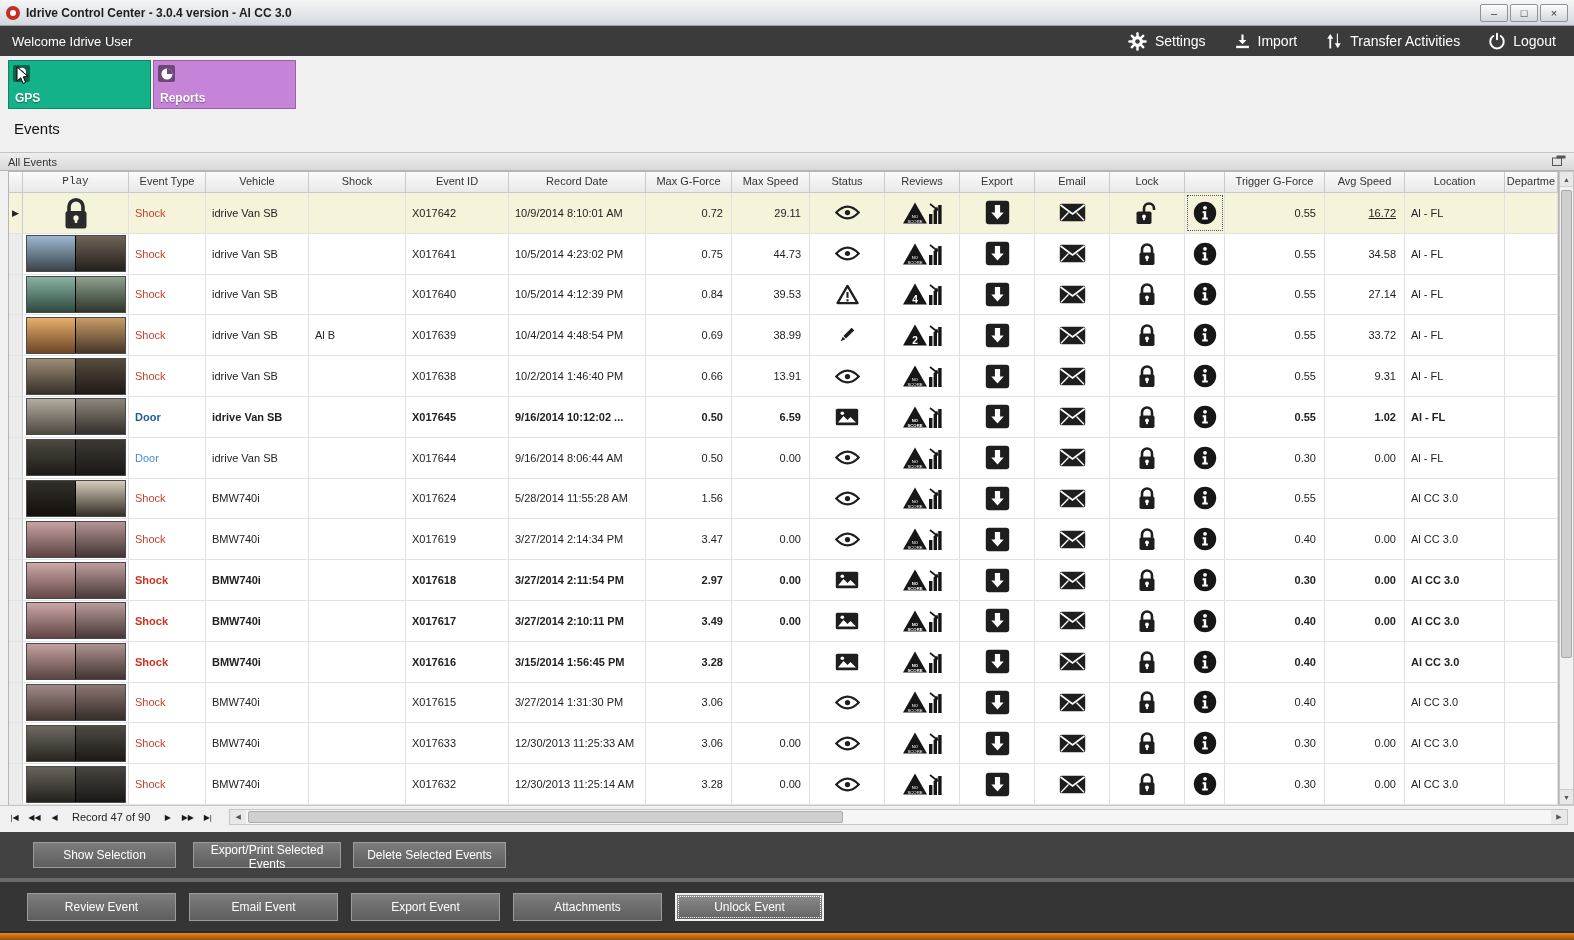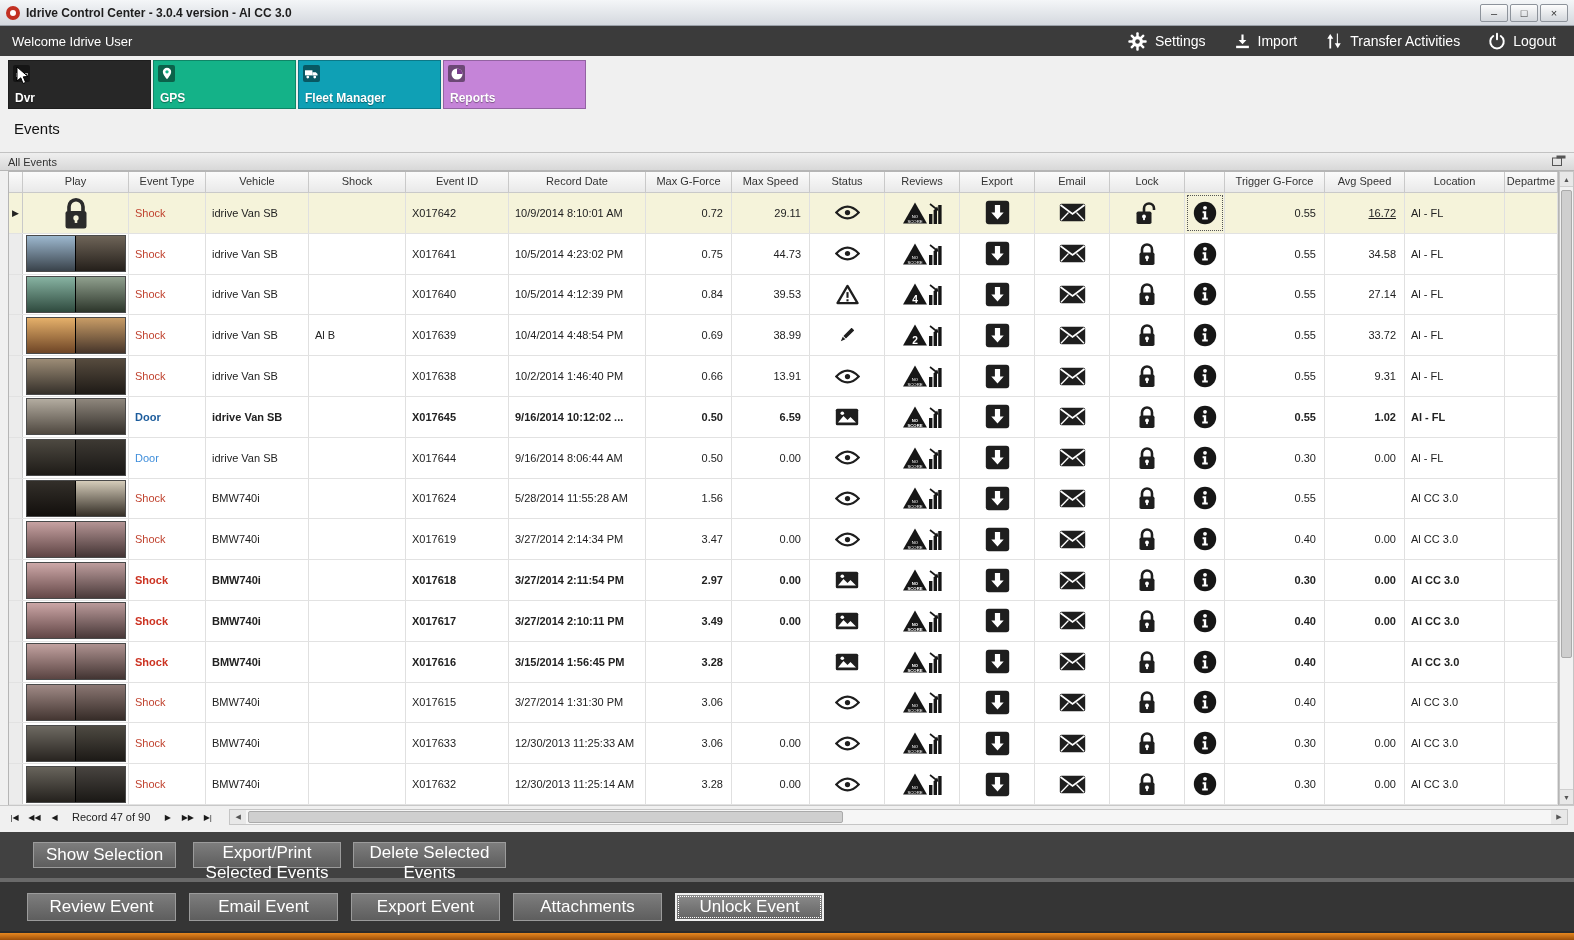"Dvr" div.tile { html: <div> <span> <svg> <text>DVR</text> </svg> </span> <span>Dvr</span> </div> -> none }
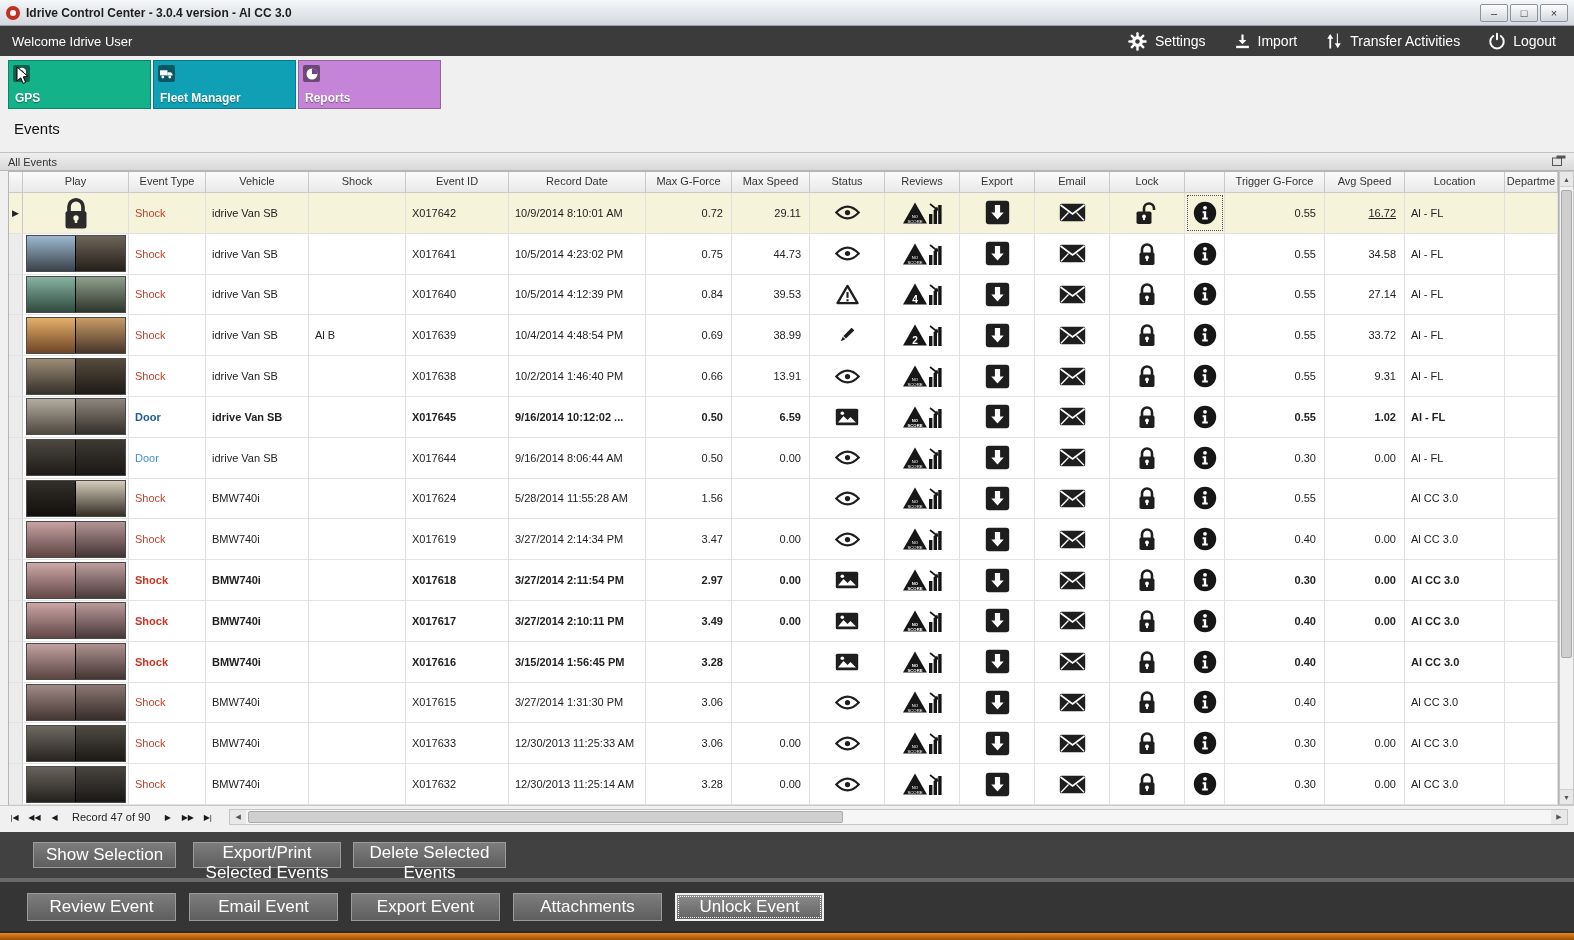"Fleet Manager" div.tile { html: <div> <span> <svg> <rect></rect> <path></path> <circle></circle> <circle></circle> </svg> </span> <span>Fleet Manager</span> </div> -> none }
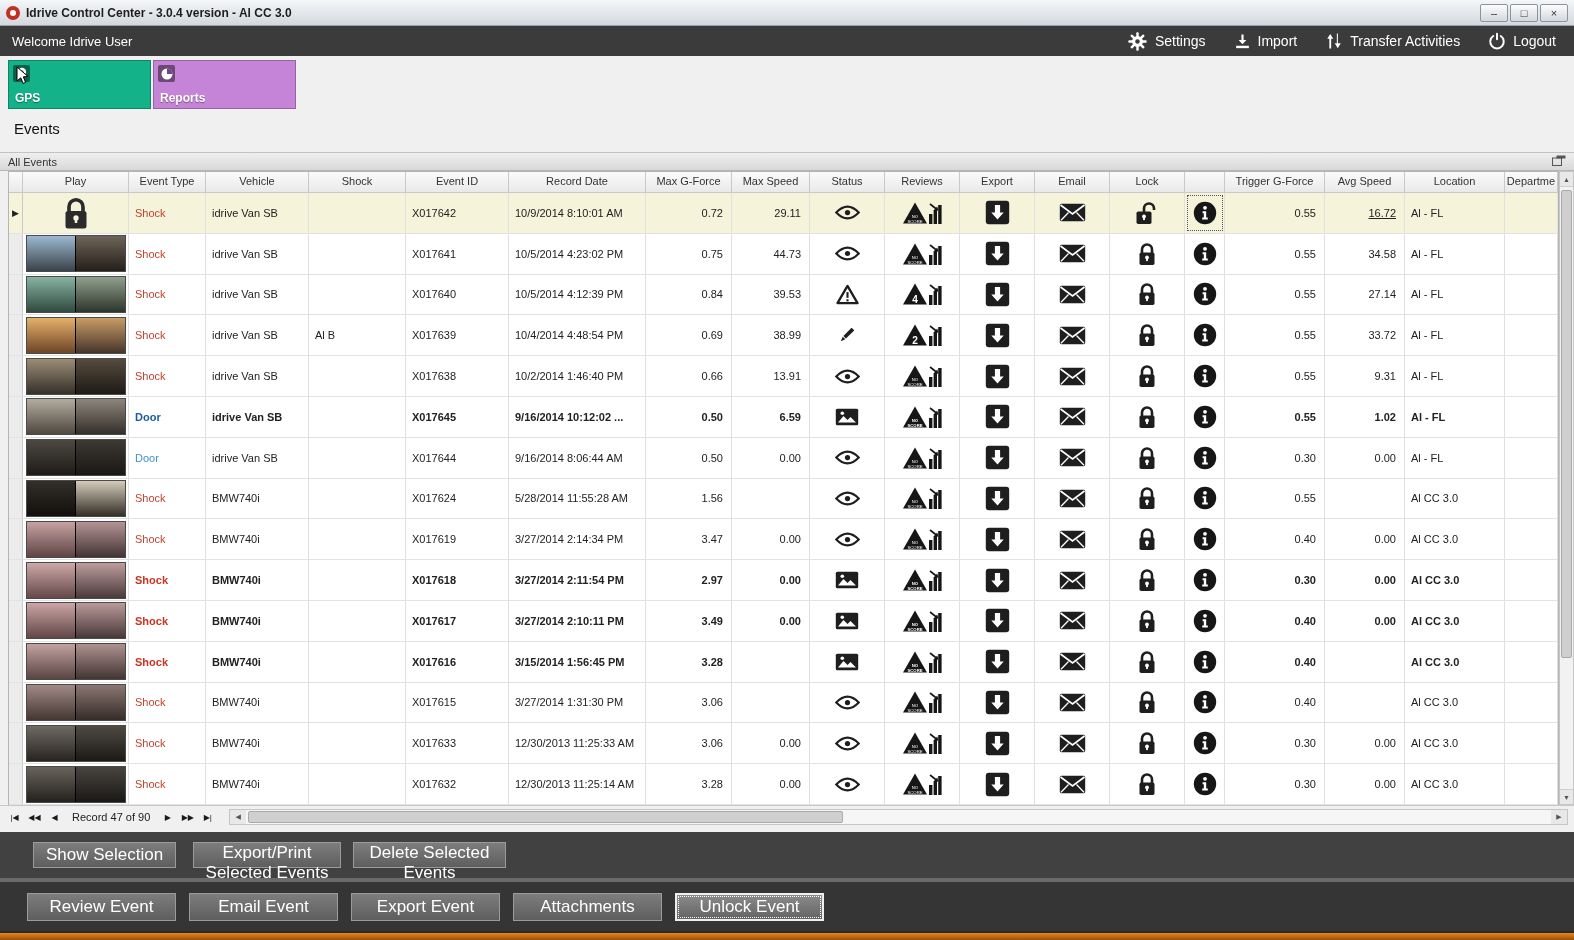"Play" div.g-hcell { font-family: none -> Liberation Mono, monospace }
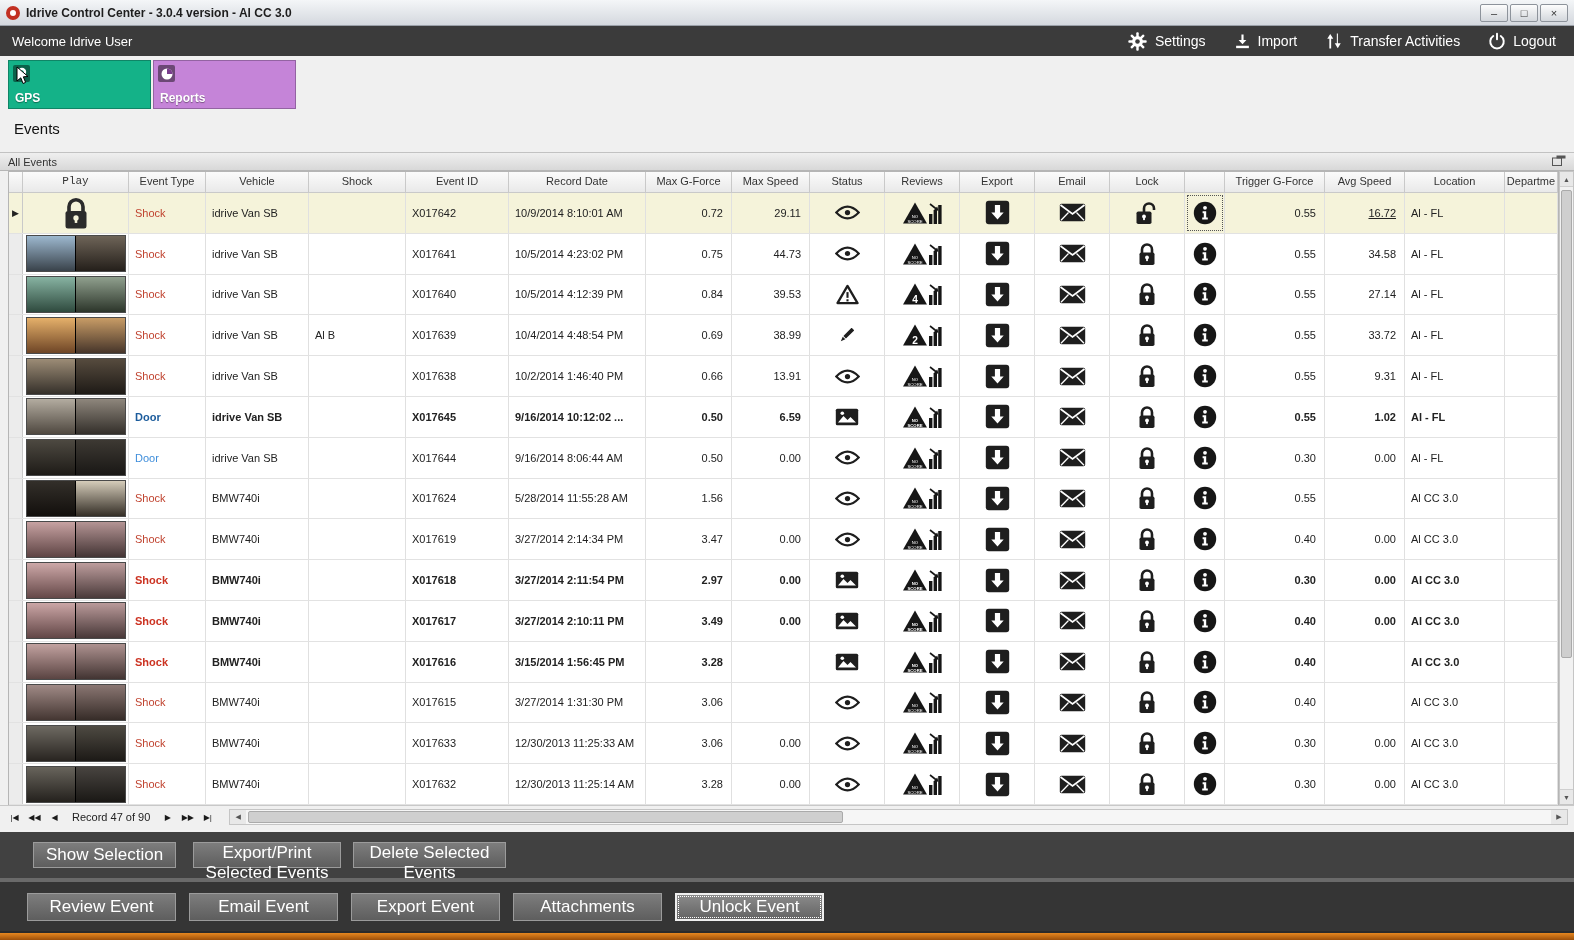"Show Selection" .dkbtn { font-size: 17px -> 12px }
